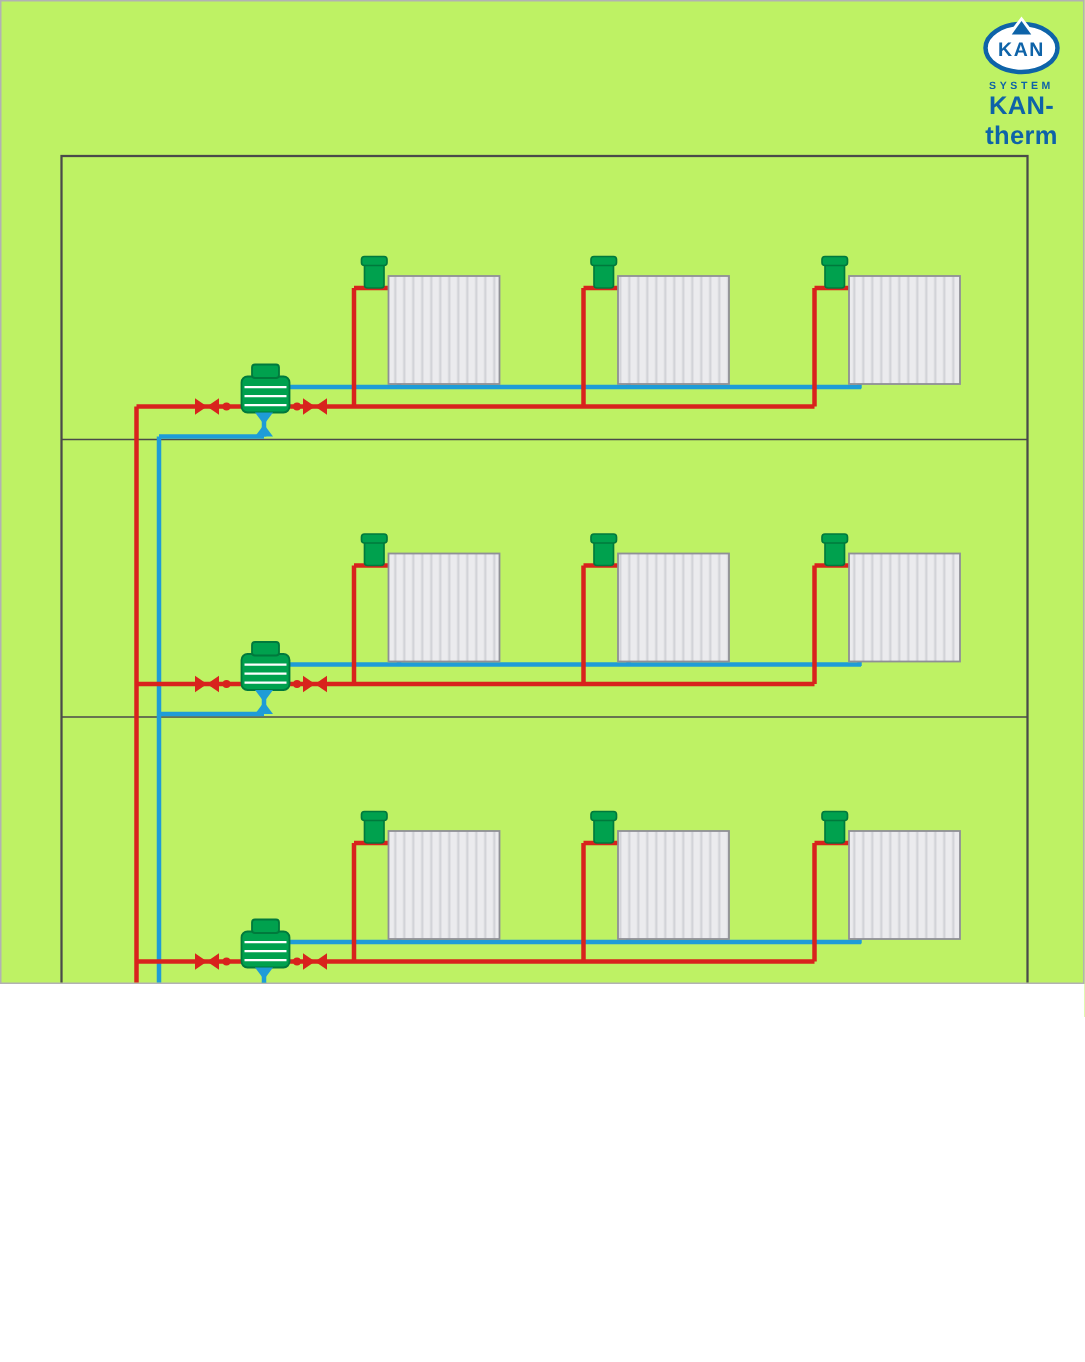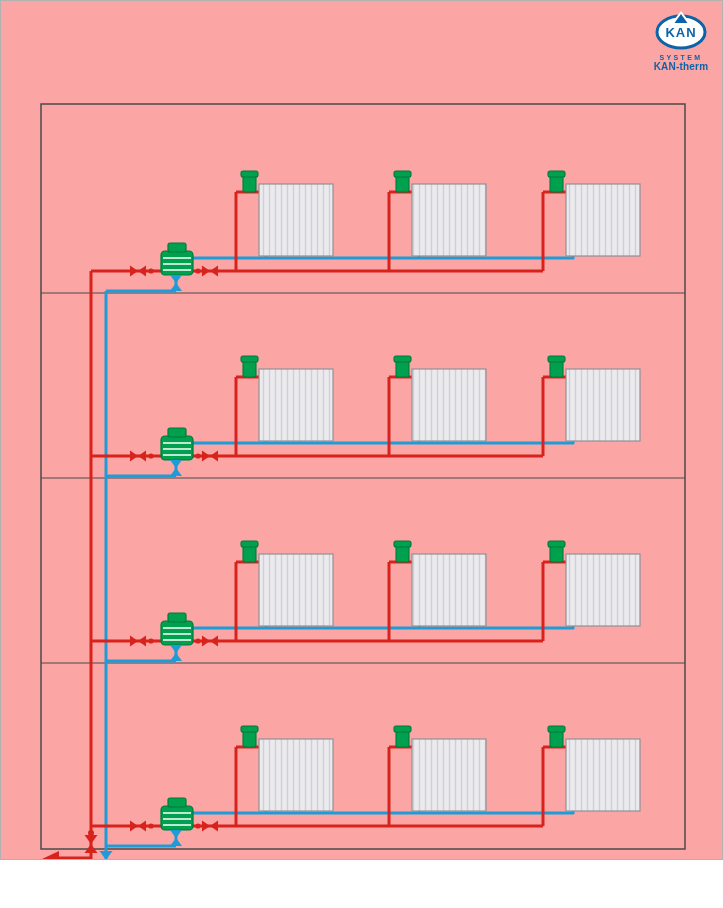"KAN" .page { background: #fca5a5 -> #bef264; height: 860px -> 656px }
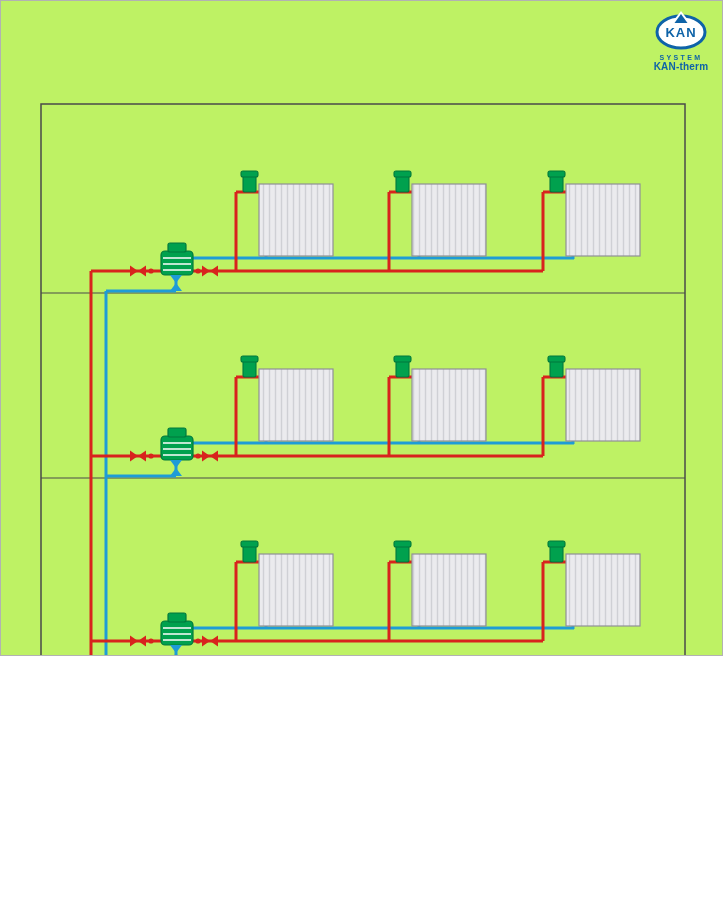"KAN-therm" .logo-product { font-size: 10px -> 17px }
